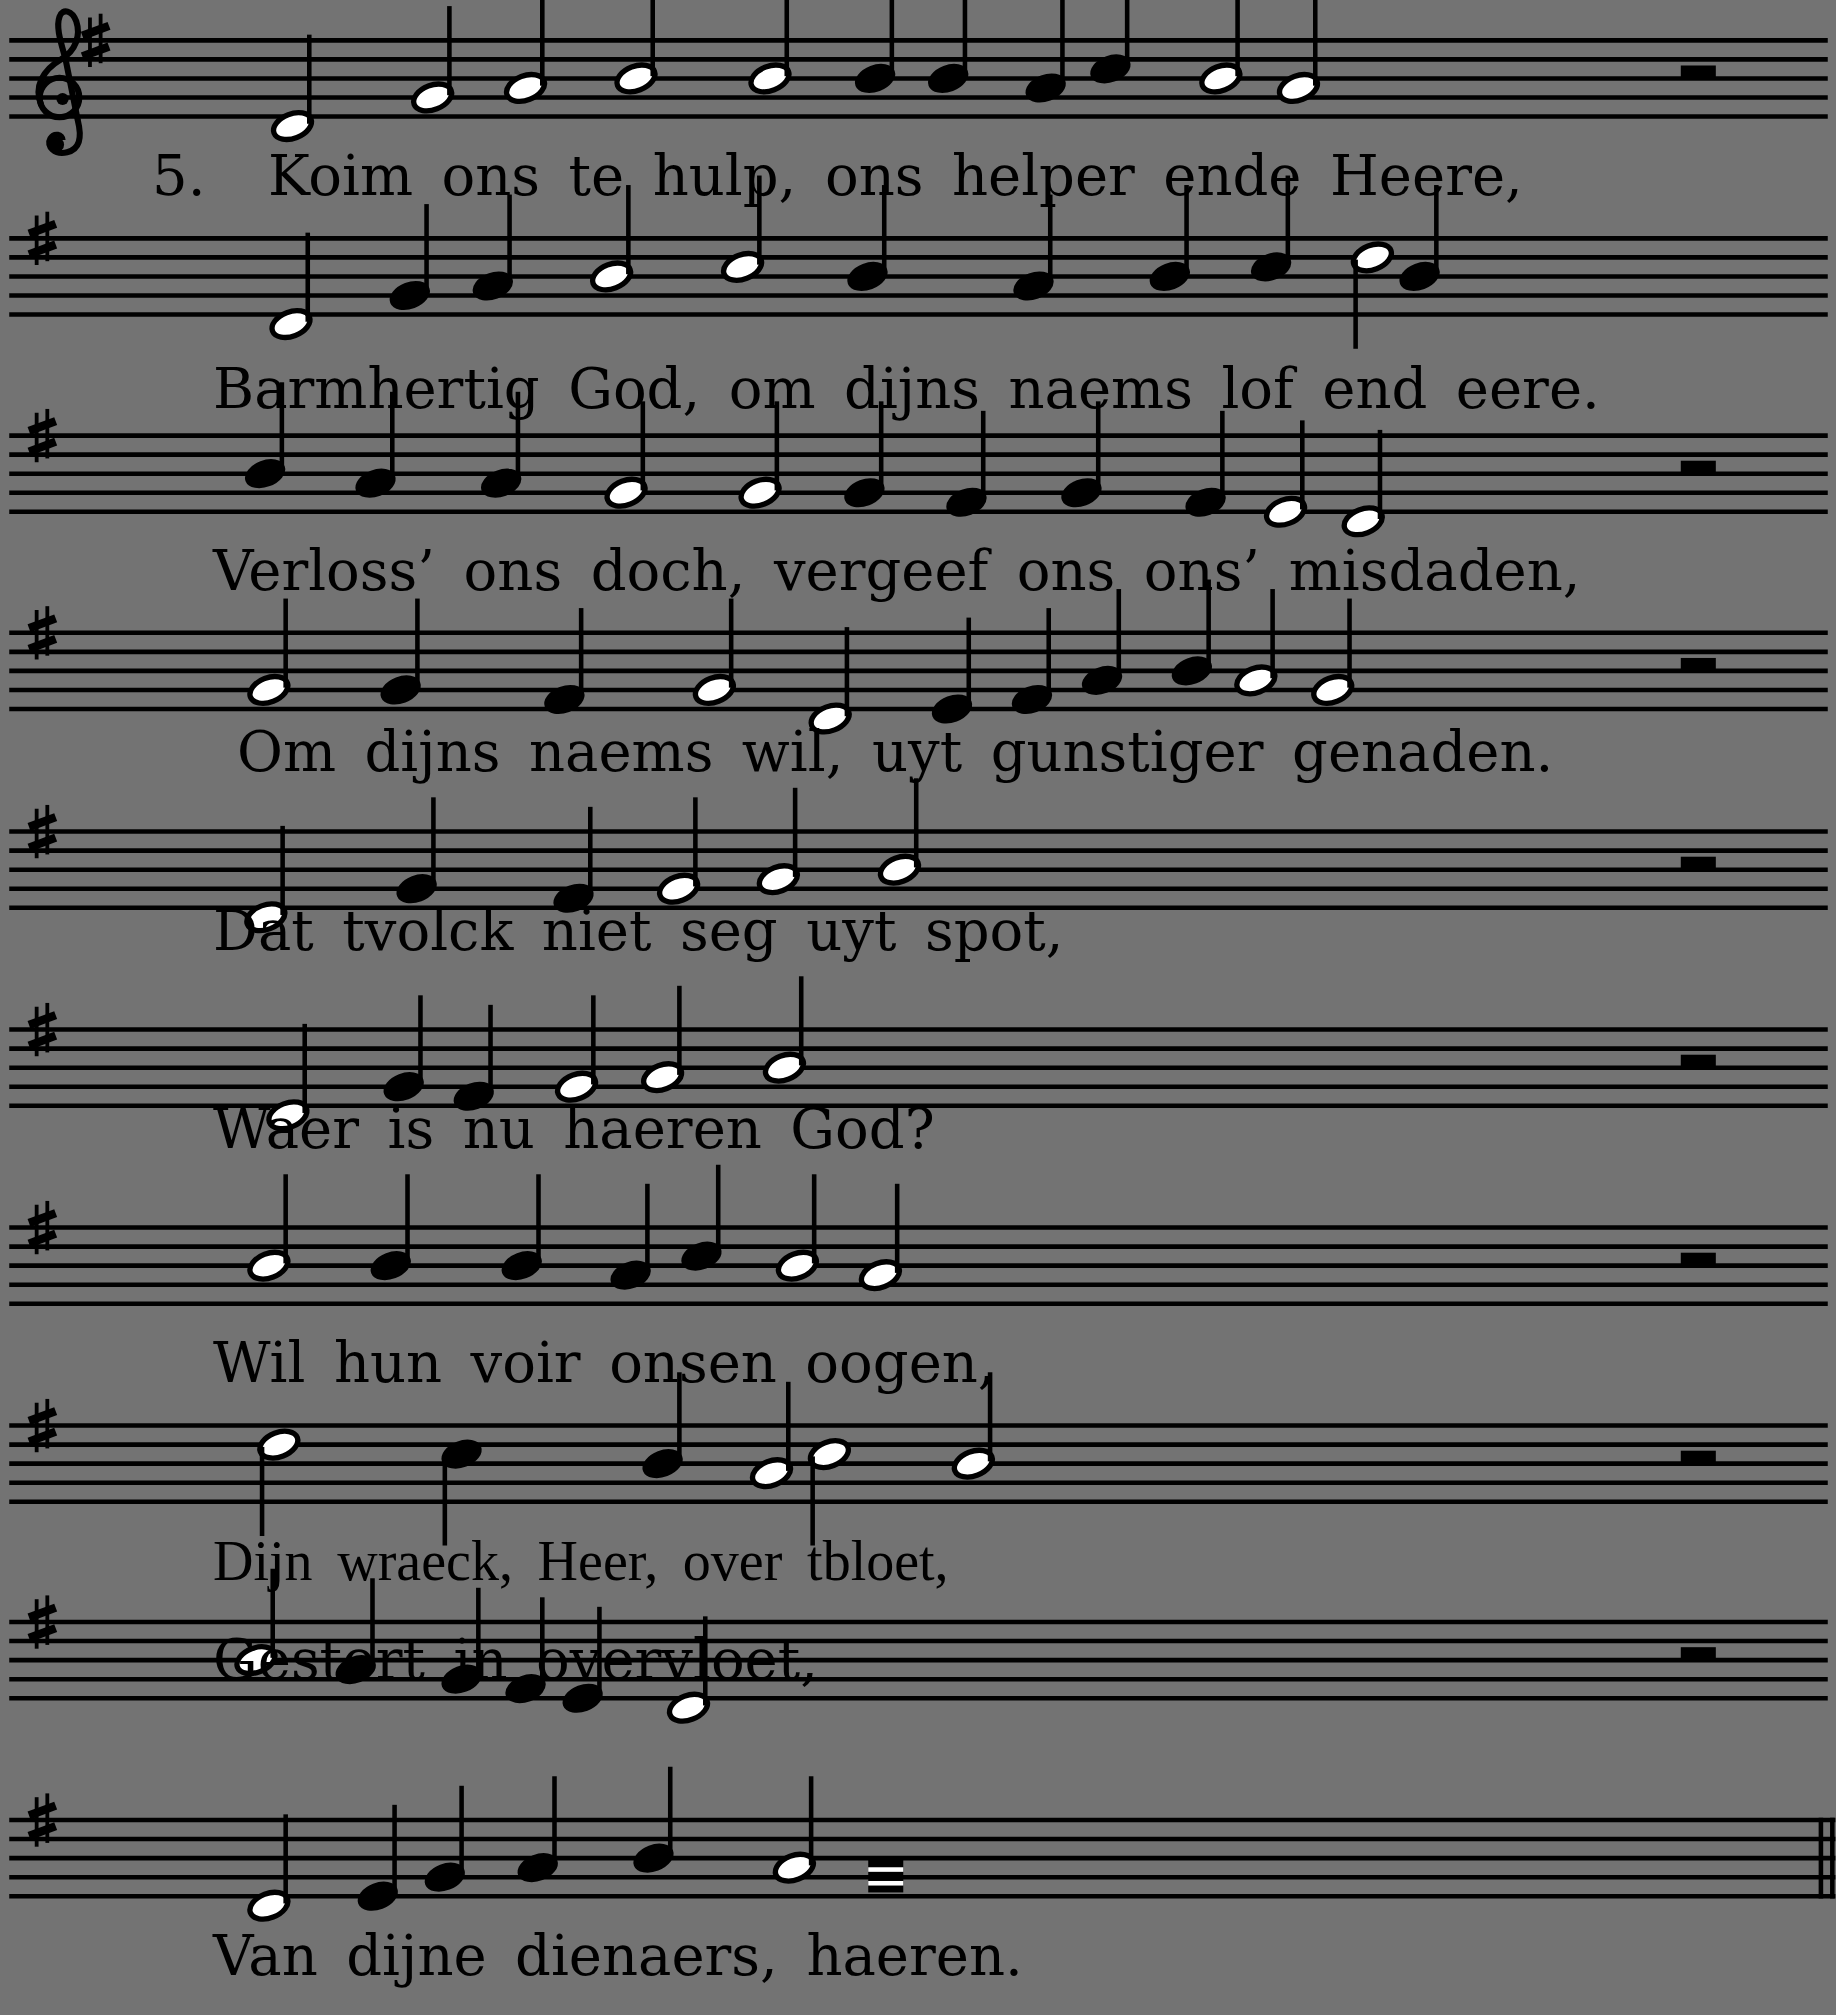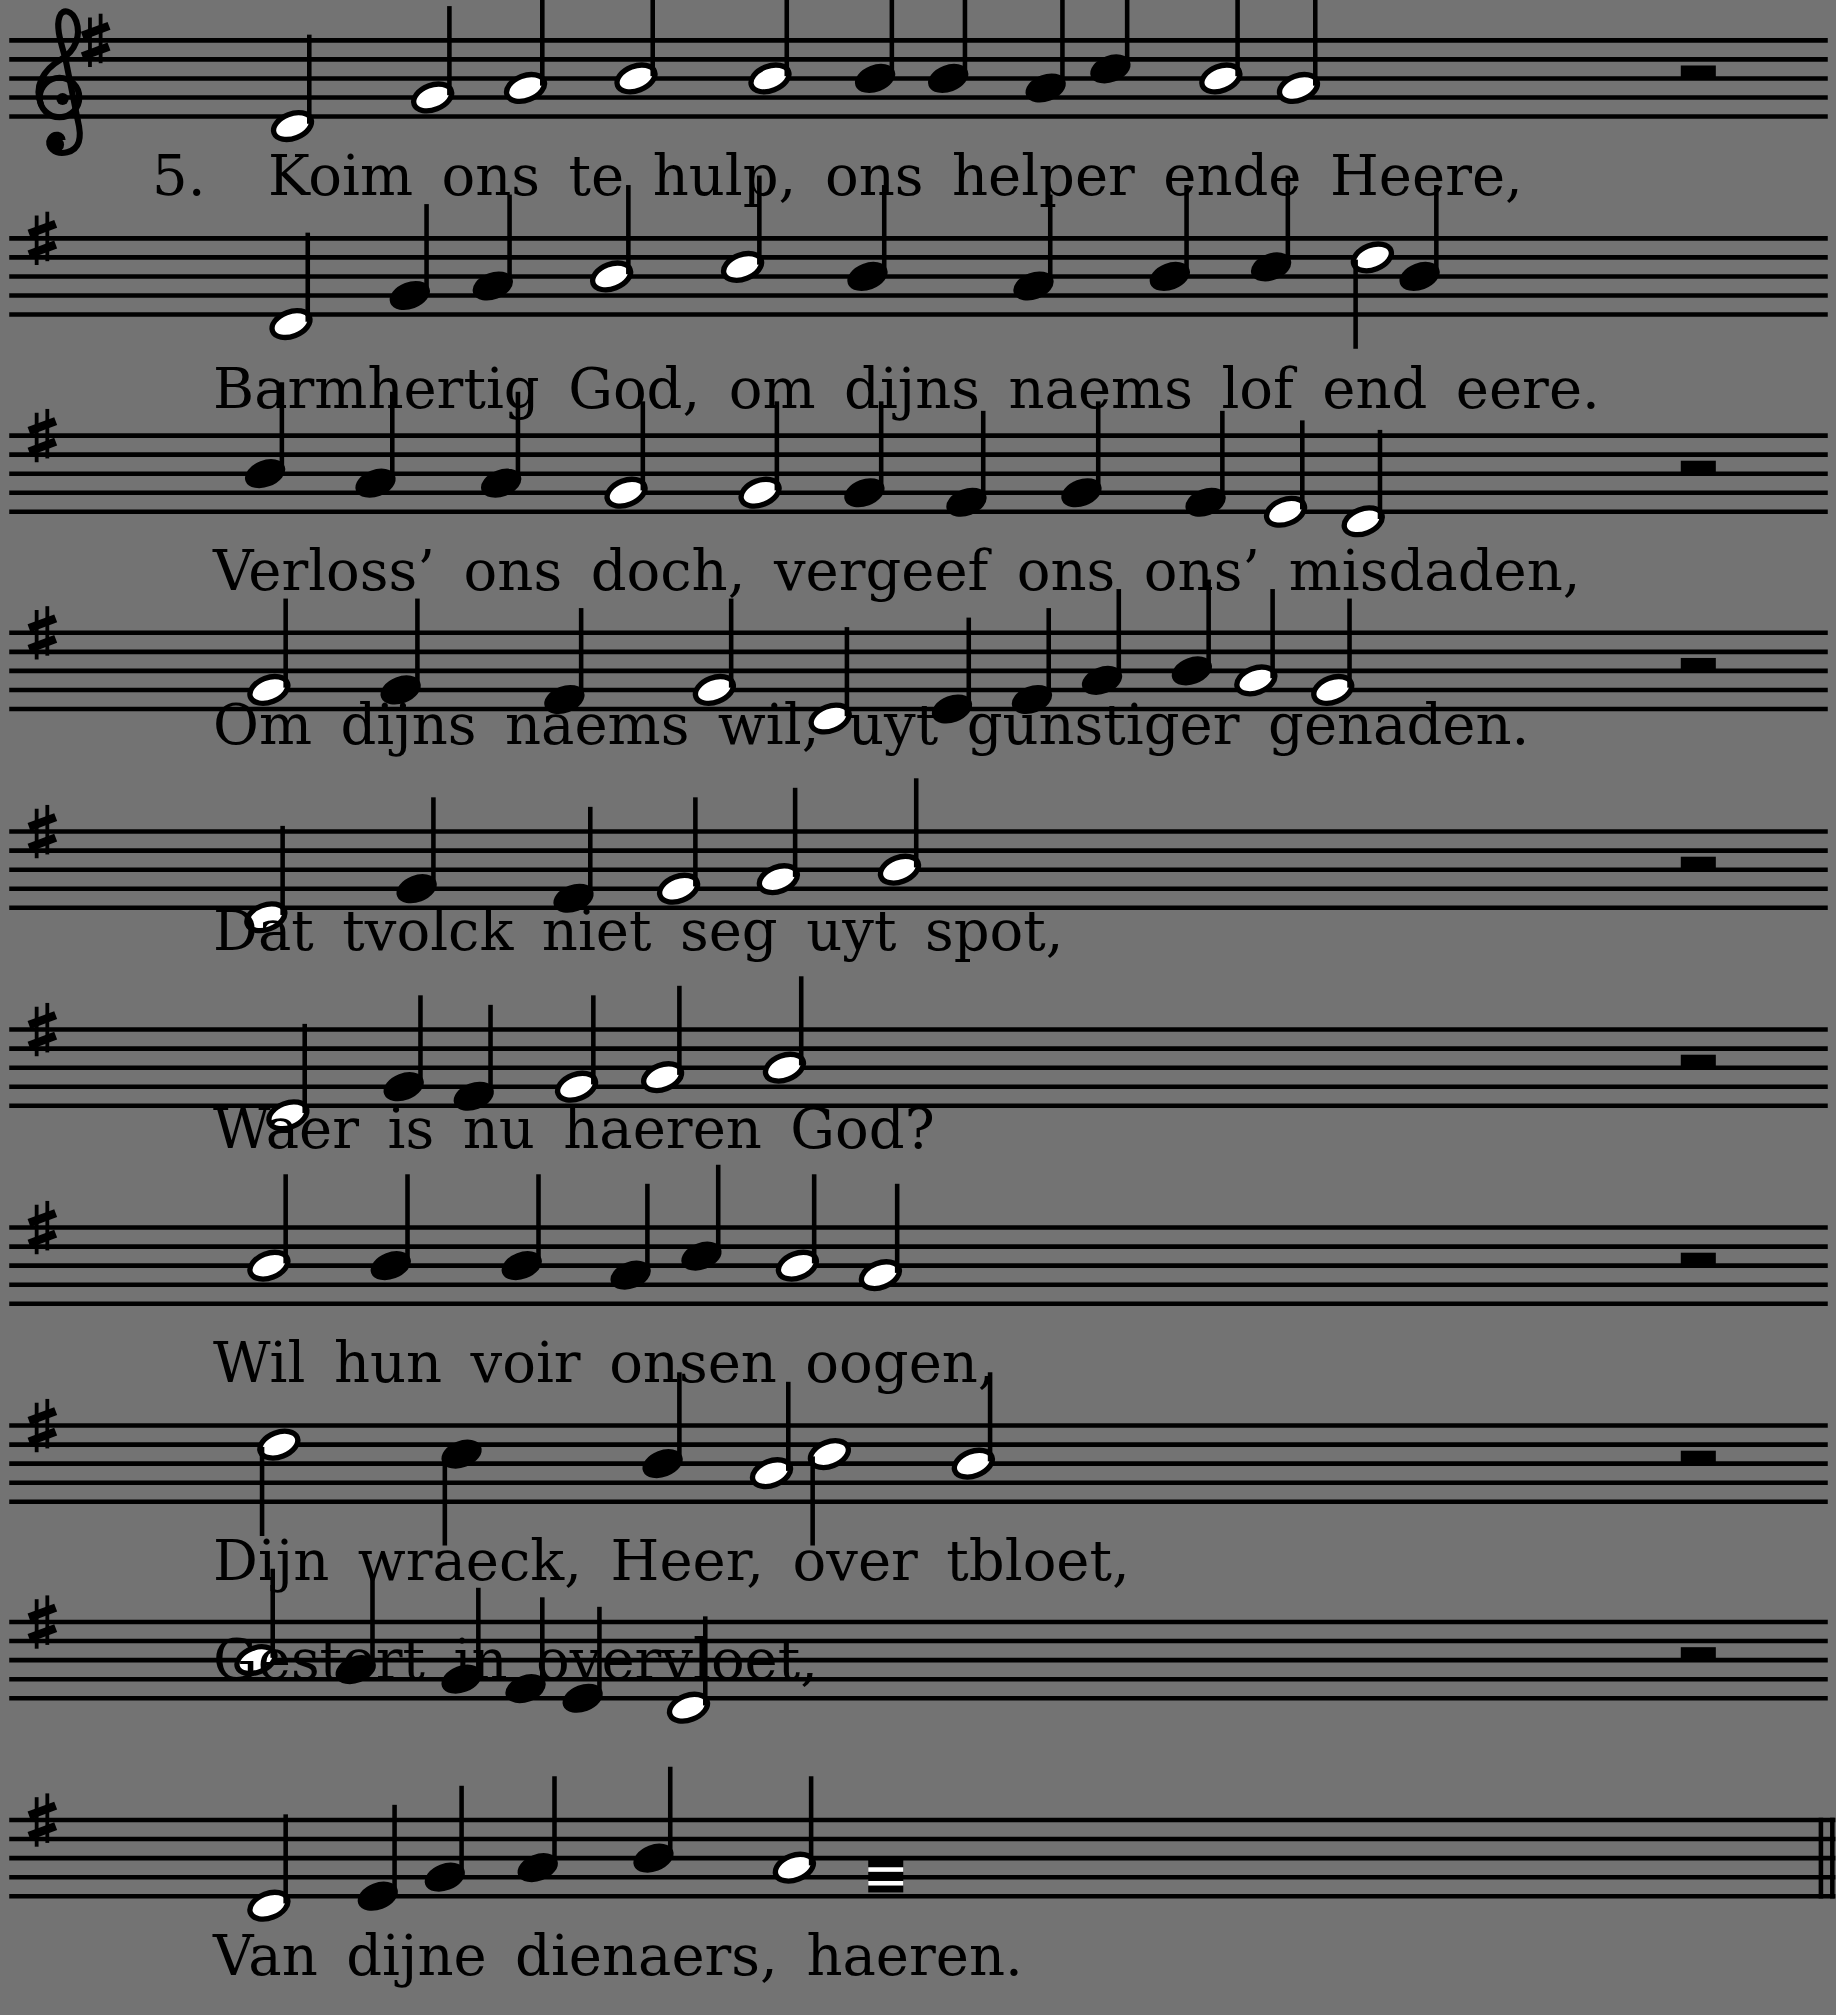"Om dijns naems wil, uyt" div.lyric { margin-left: none -> 24px; top: 696px -> 723px }
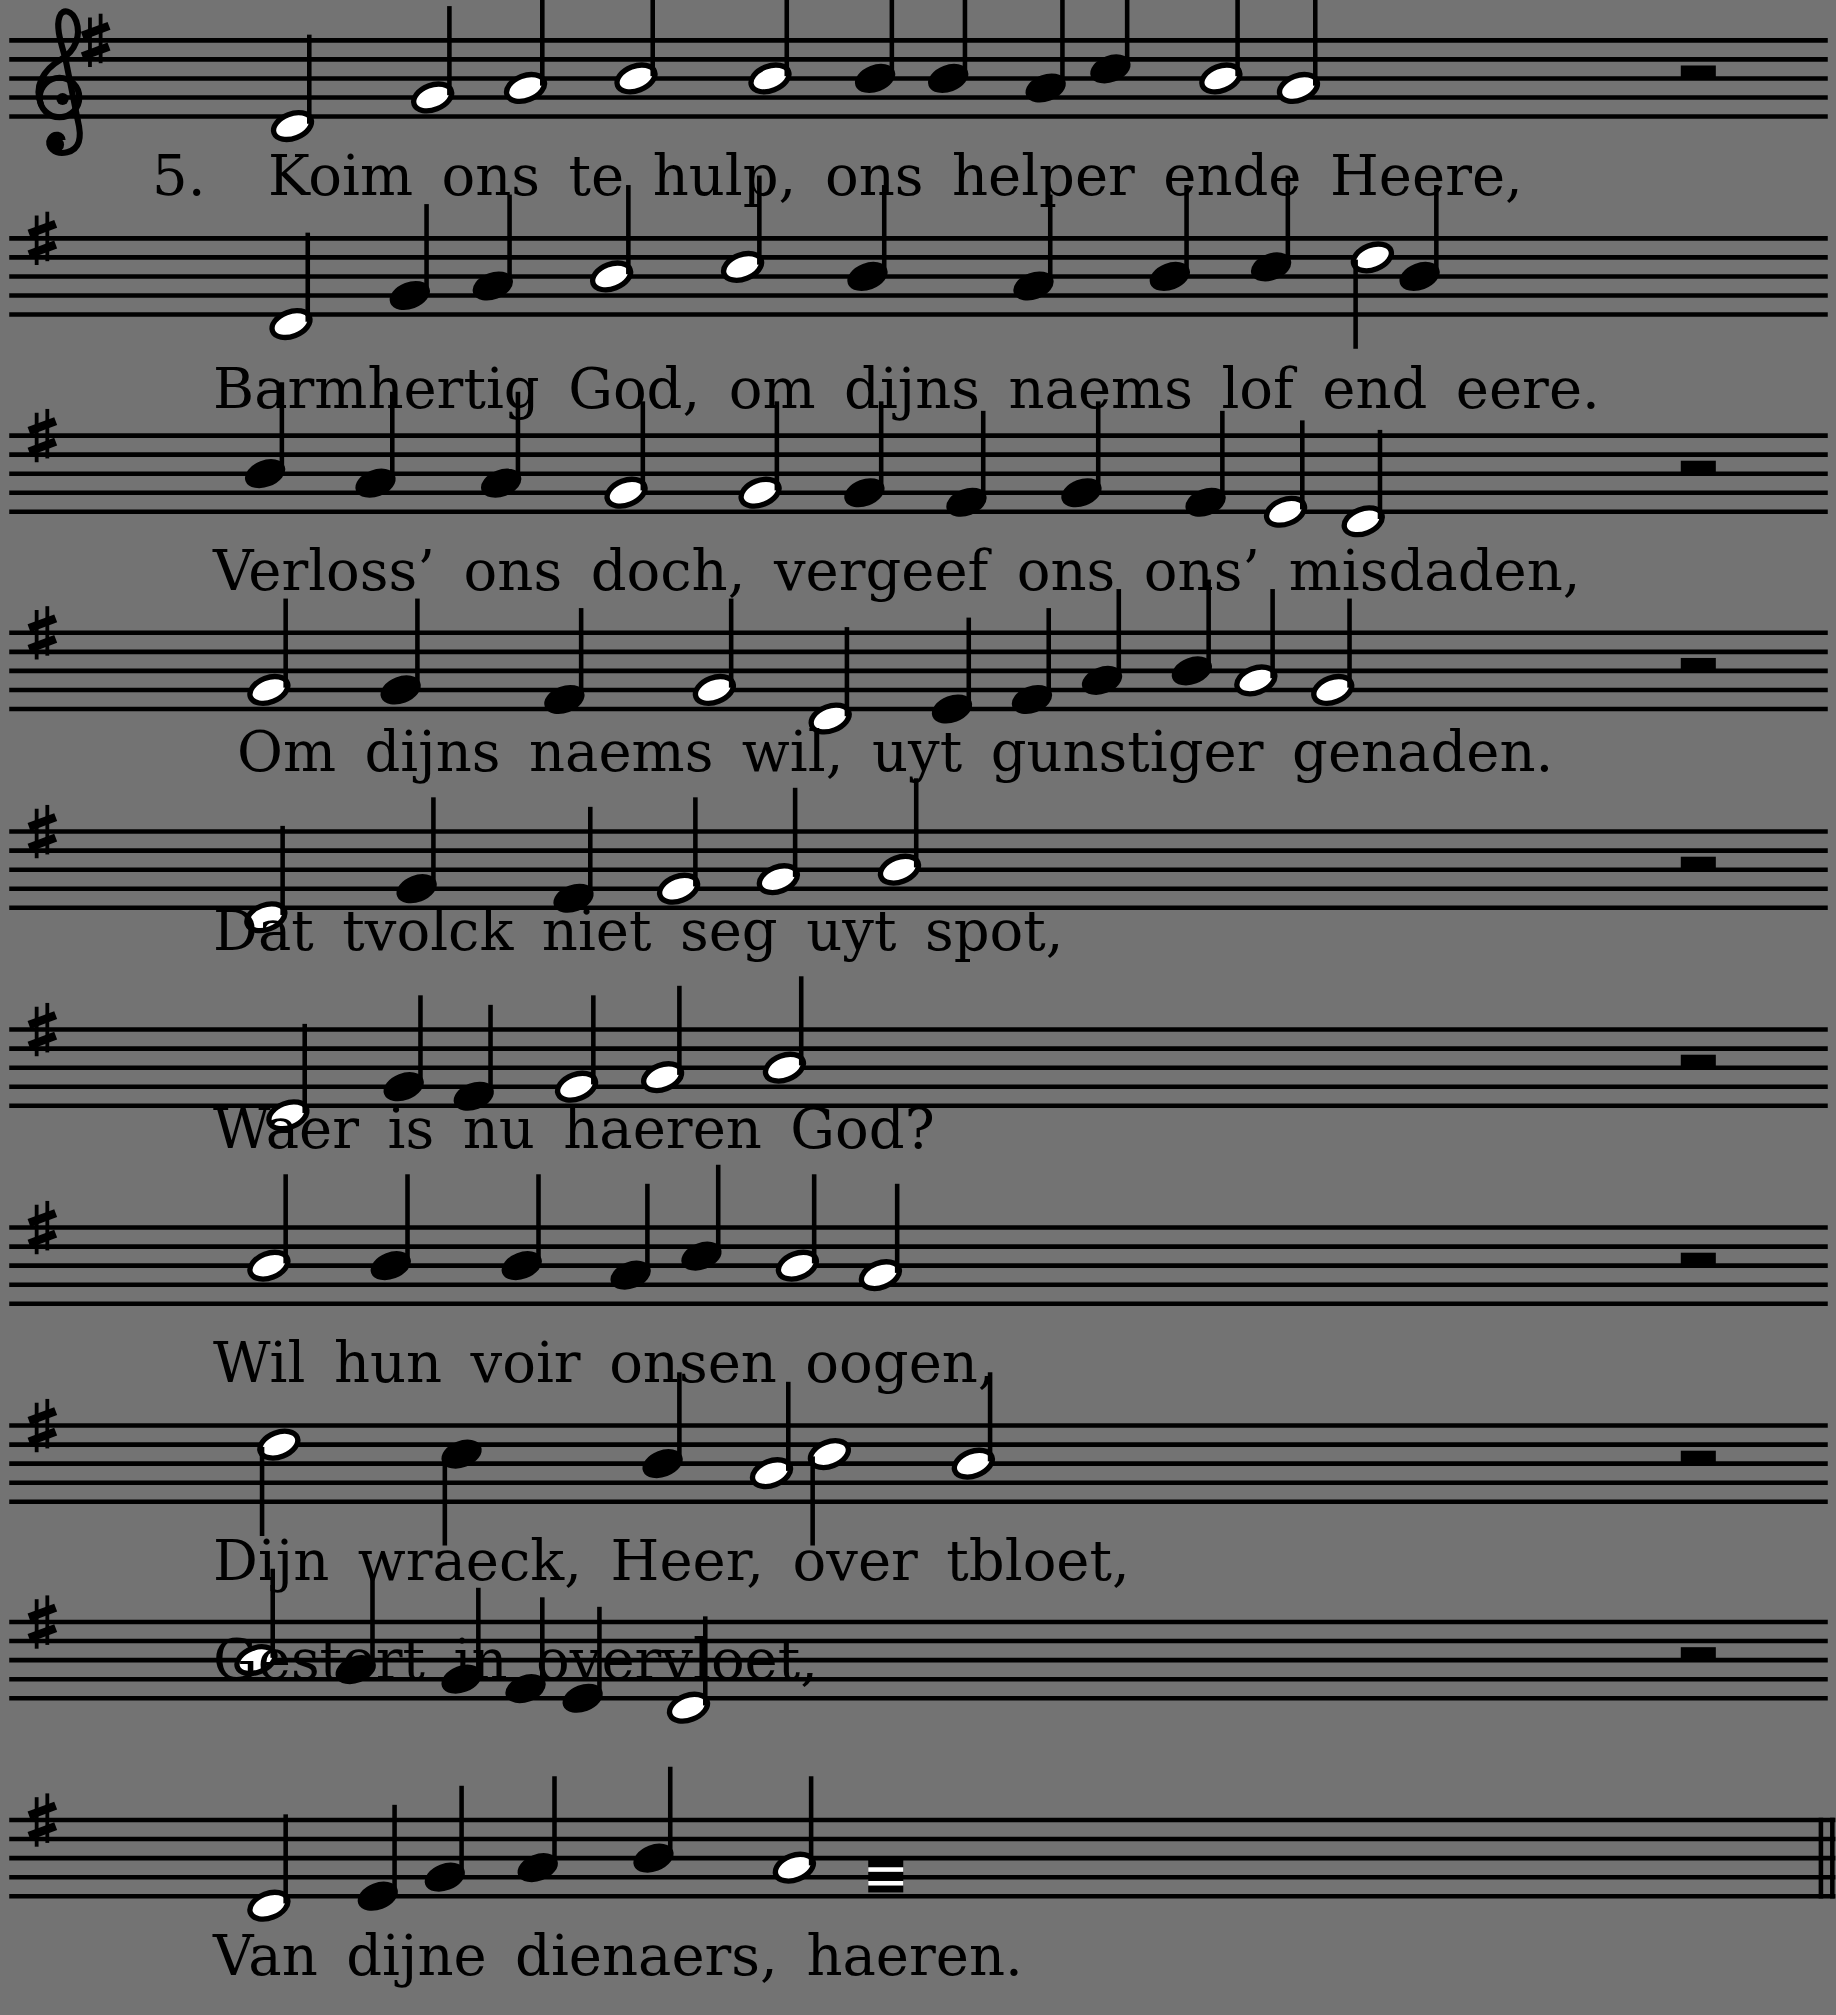"Dijn wraeck, Heer, over tbloet," div.lyric { font-family: none -> Liberation Serif, serif }
